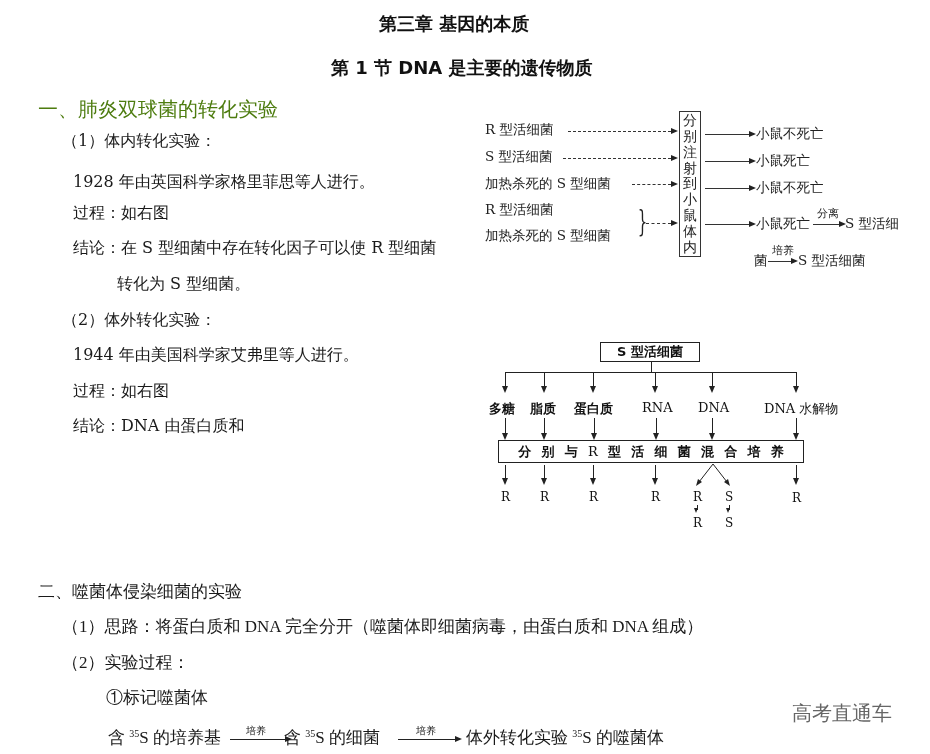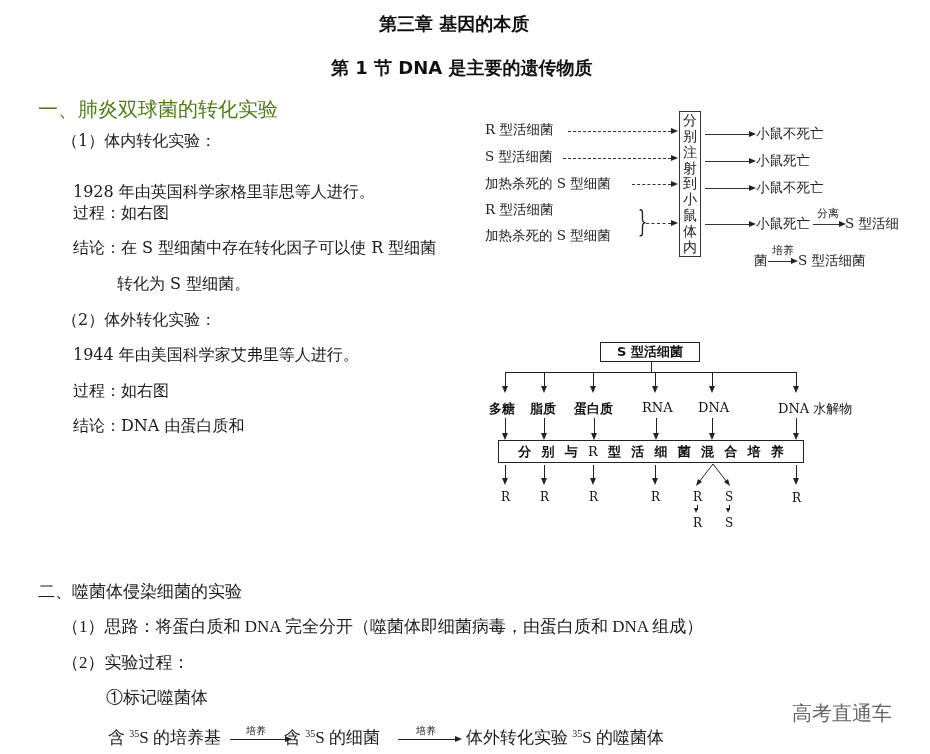"1928 年由英国科学家格里菲思等人进行。" div.abs { top: 182px -> 172px }
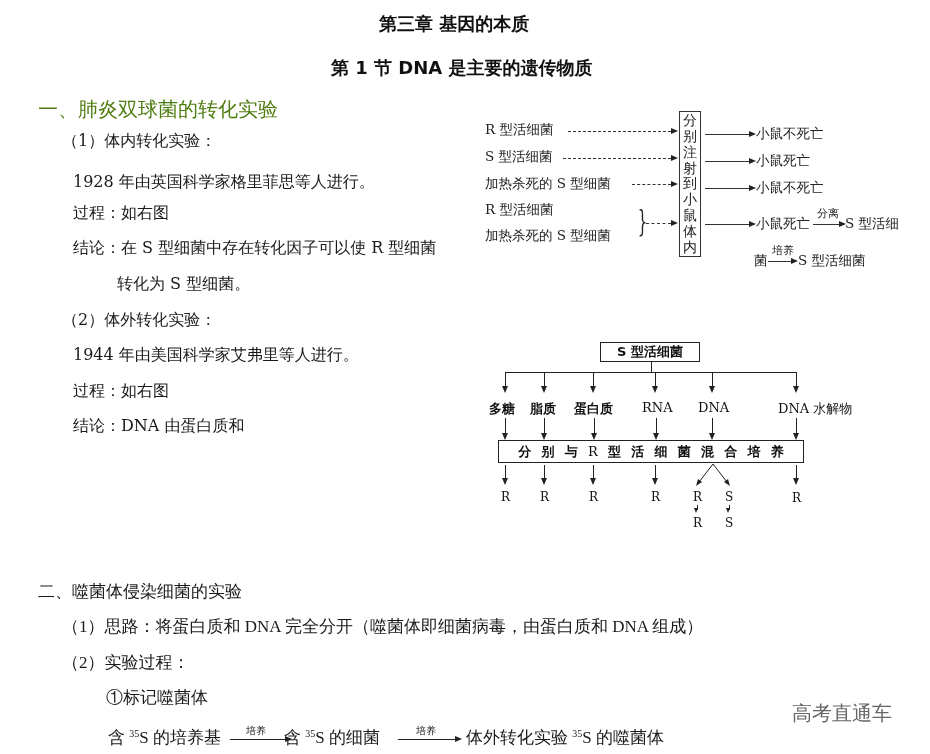"DNA 水解物" div.d2-label { margin-left: 14px -> none }
